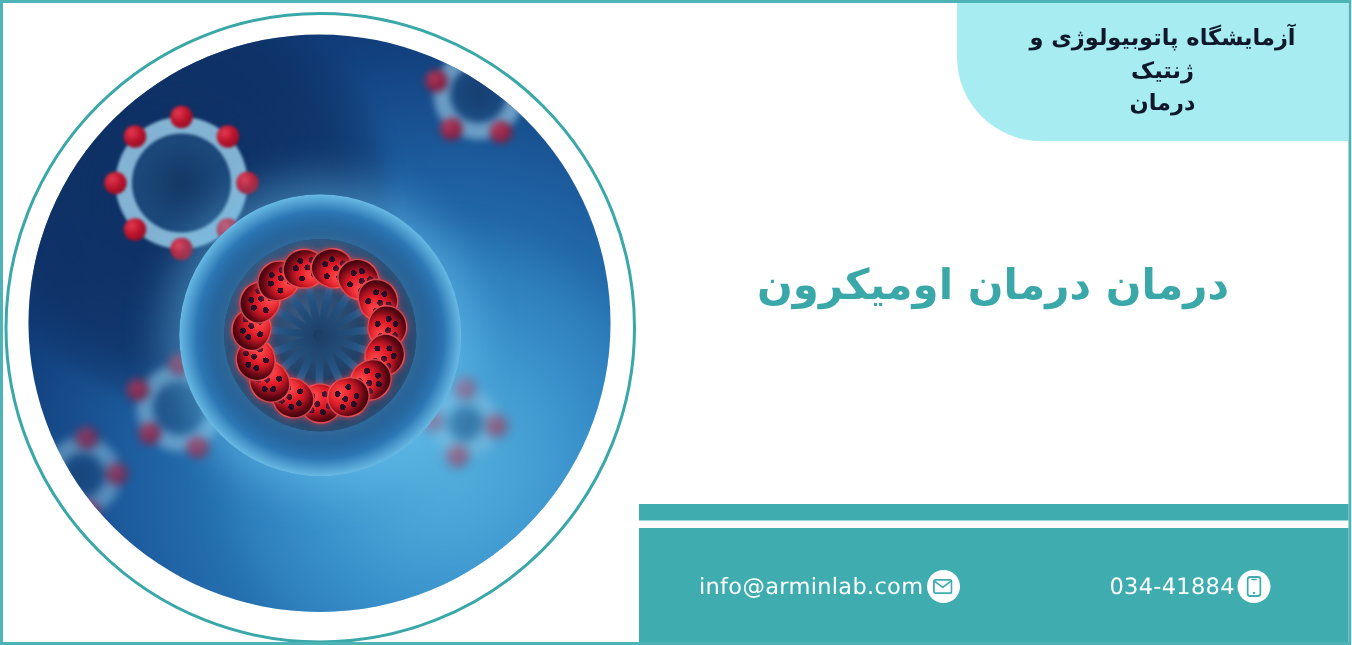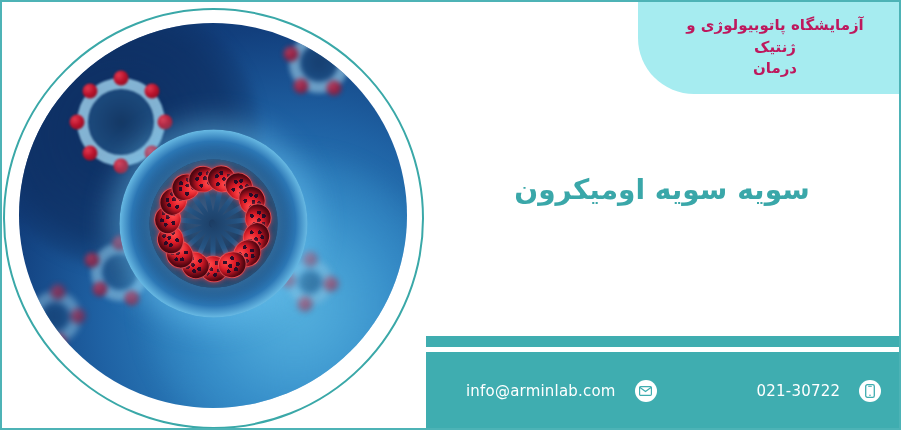"آزمایشگاه پاتوبیولوژی و ژنتیک" .header-title { color: #be185d -> #0f172a }
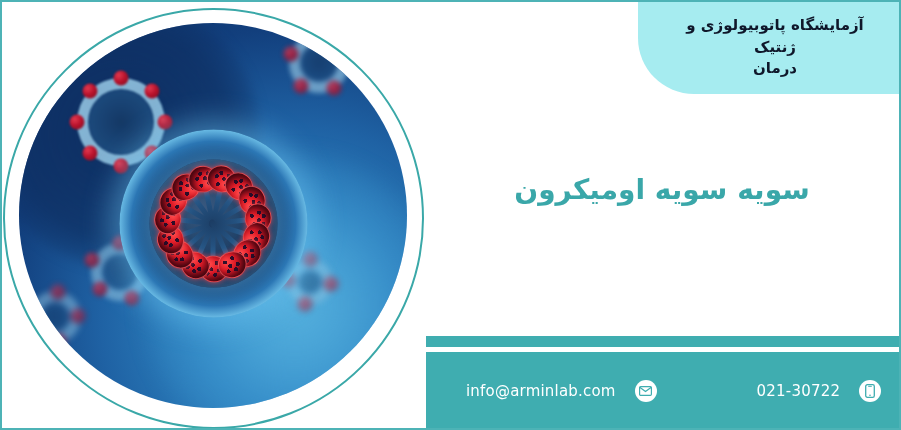"سویه سویه اومیکرون" div.main-title { text: سویه سویه -> درمان درمان }
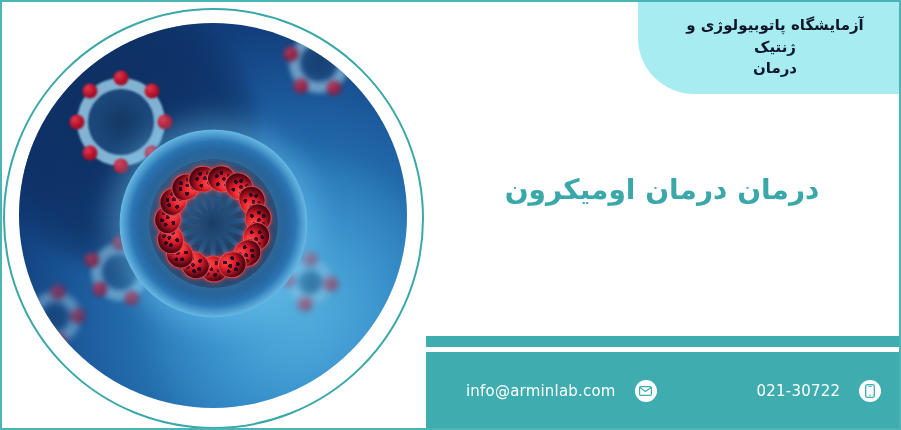"info@arminlab.com" .contact { gap: 19px -> 2px }
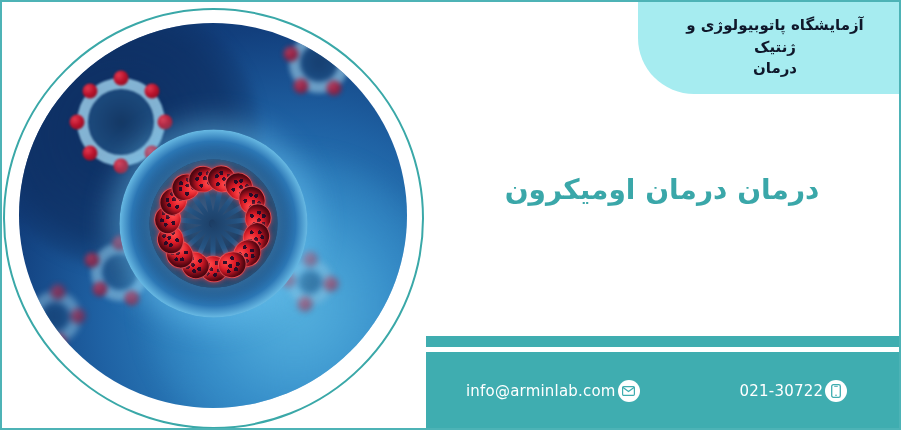"021-30722" span.contact-text { text: 021-30722 -> 034-41884 }
